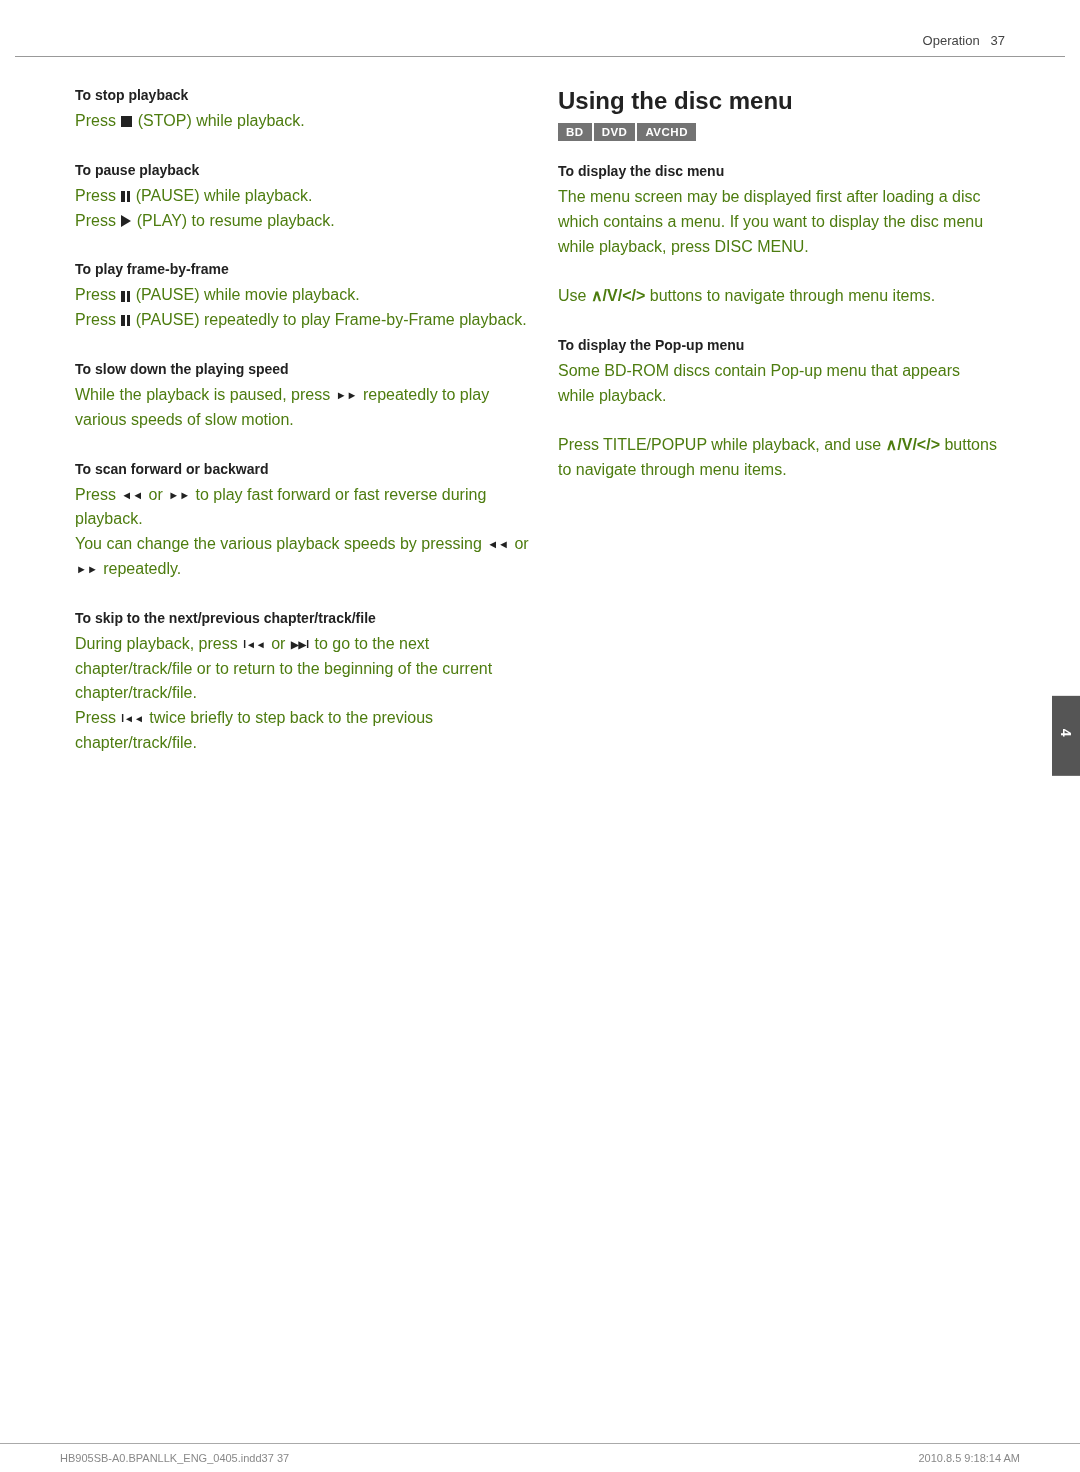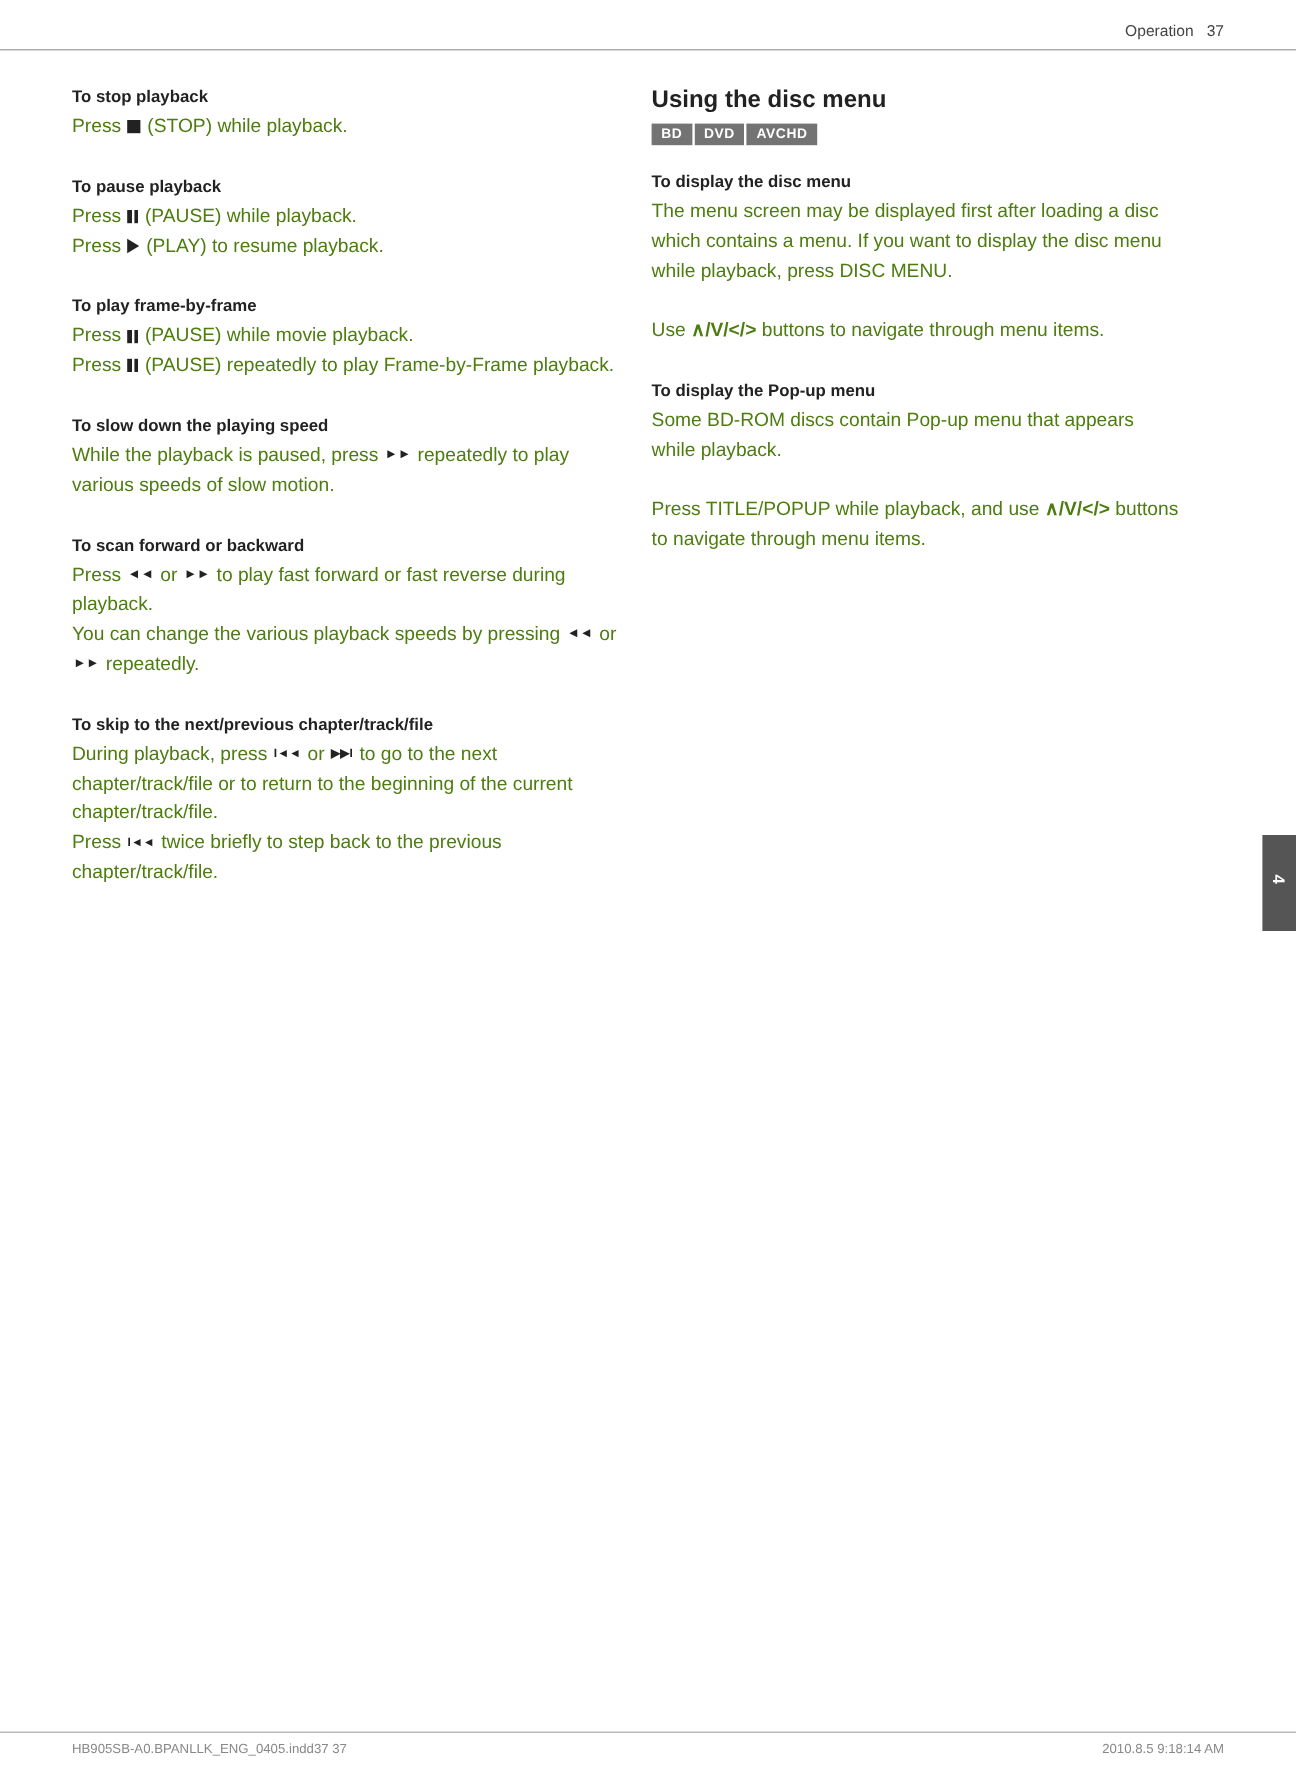"Operation 37" .page-container { padding: 0 -> 15px }
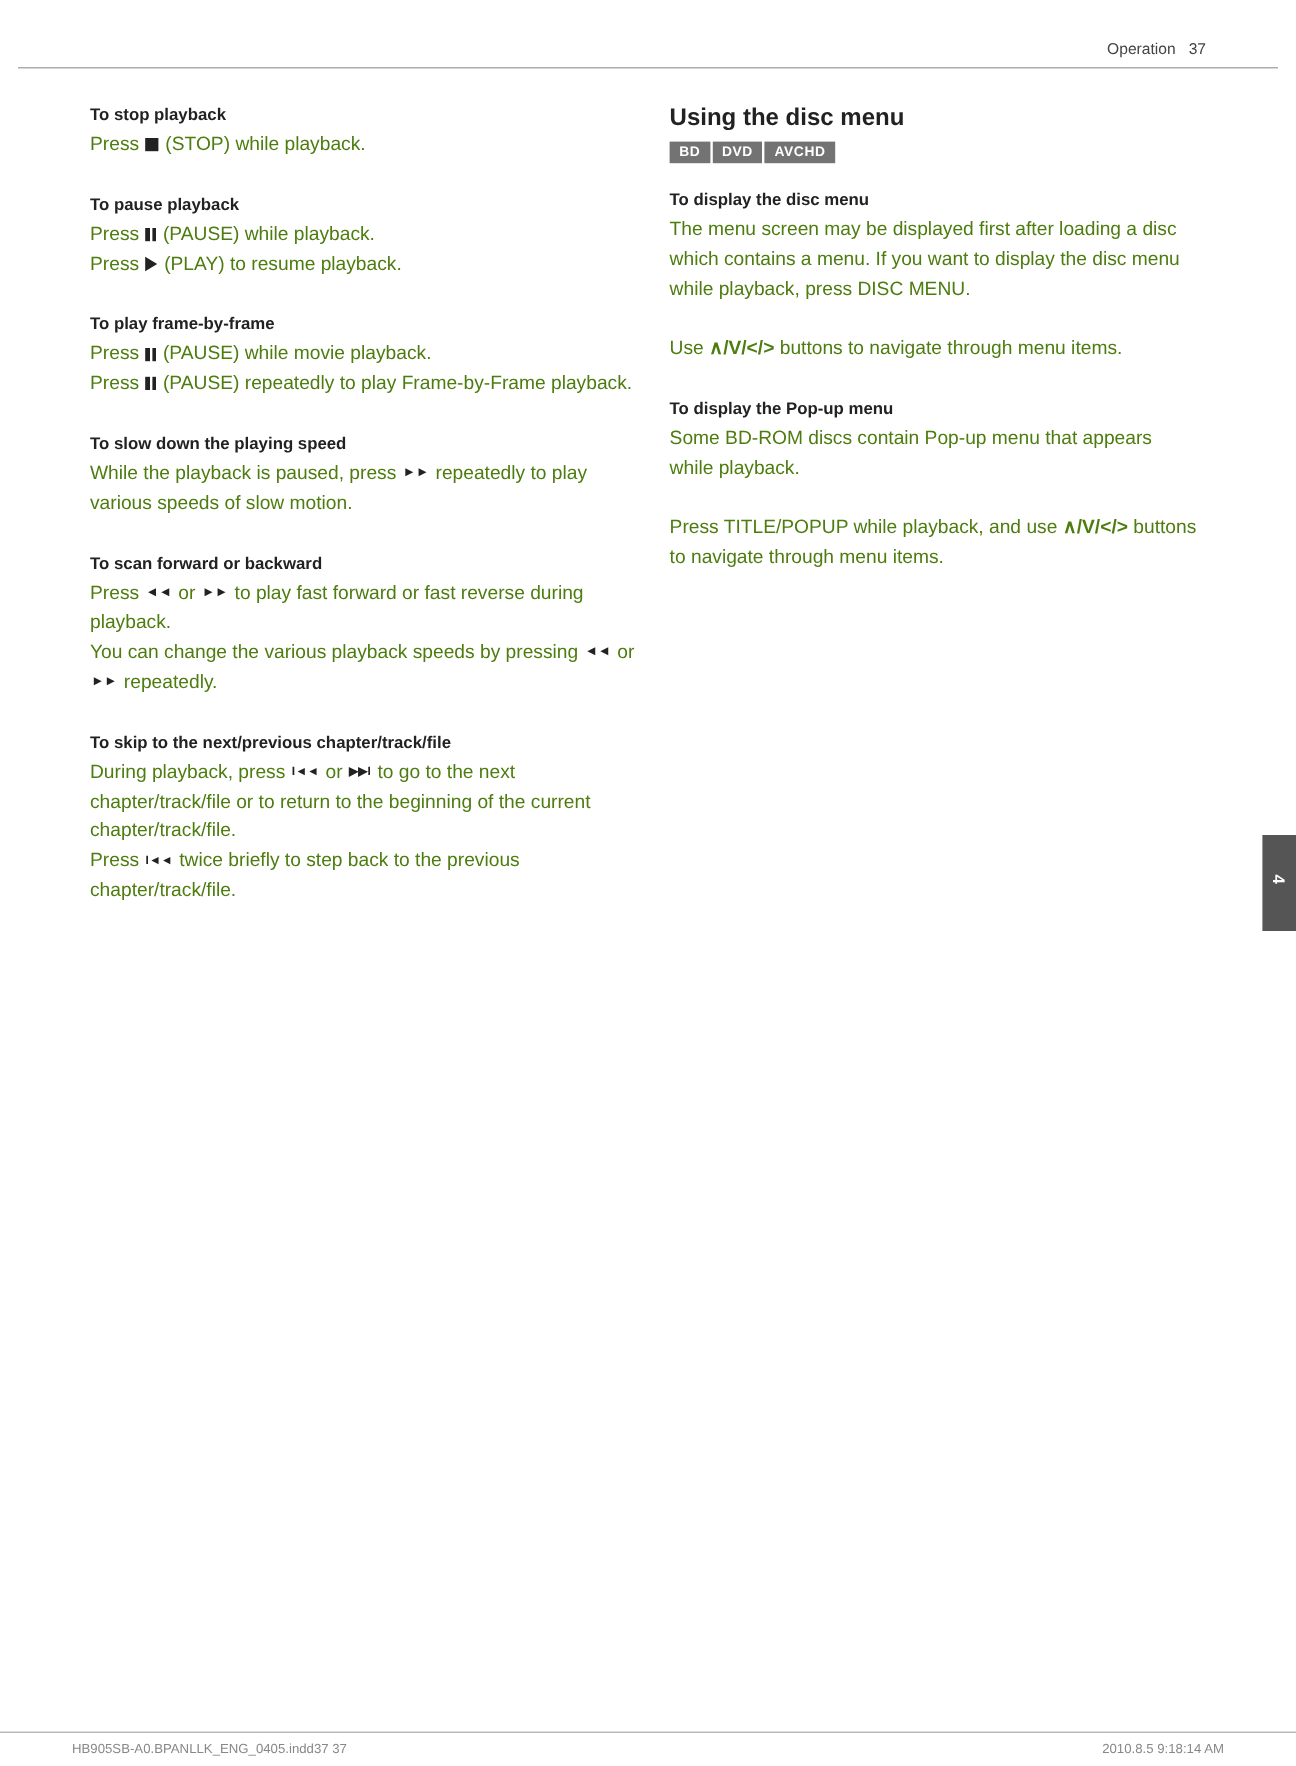"Using the disc menu" .disc-menu-title { font-size: 20px -> 24px }
